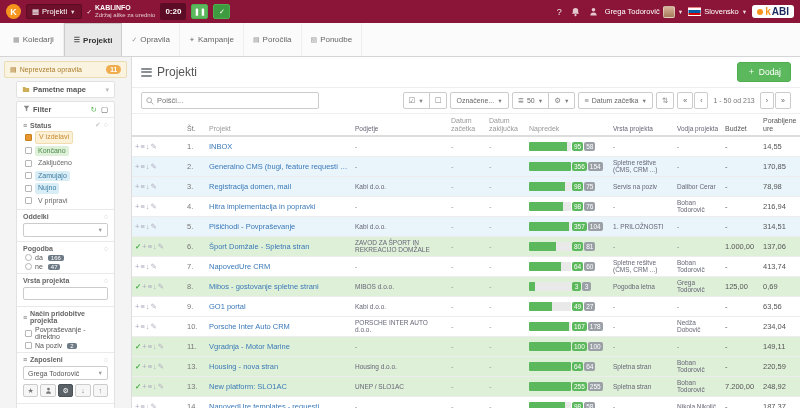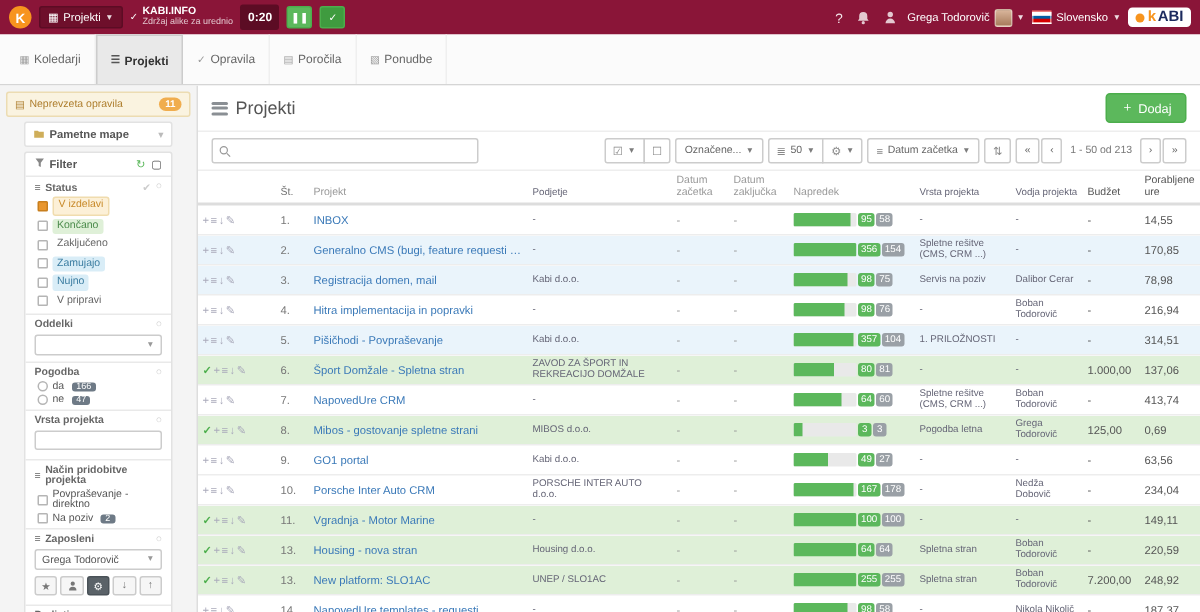"Kampanje" div.tab { html: none -> <div> <span>✦</span> <span>Kampanje</span> </div> }
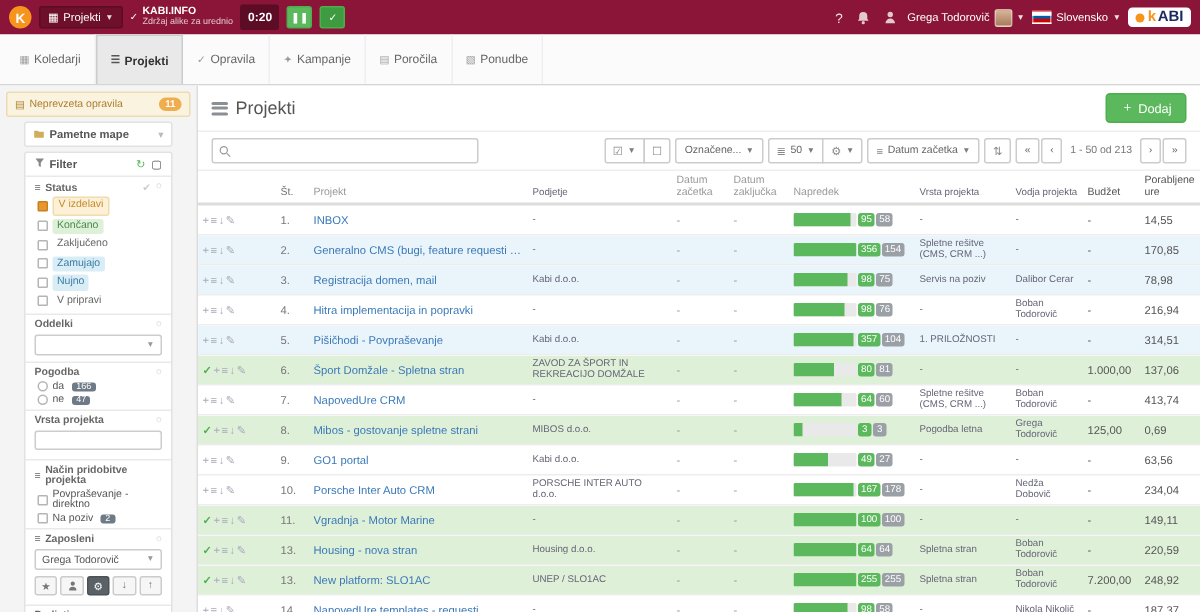"Poišči..." input { html: none -> <input> }
